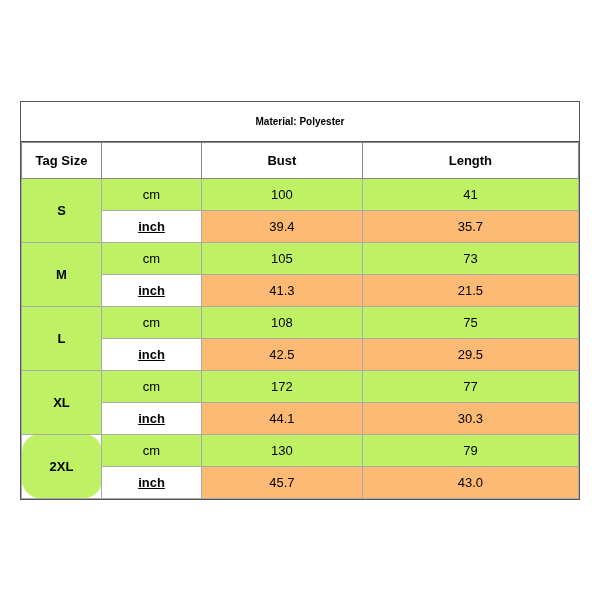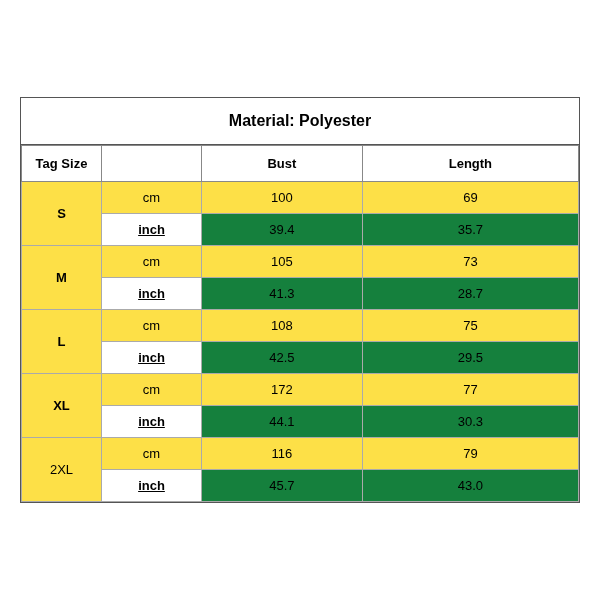"Material: Polyester" .title-row { font-size: 16px -> 10px }
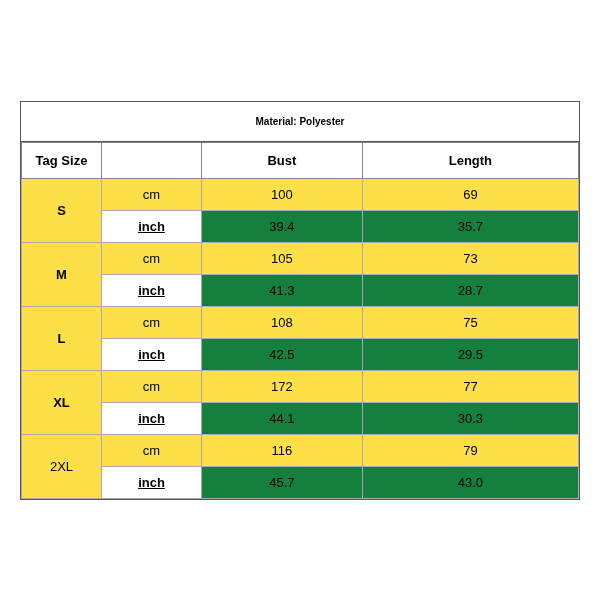"cm" tbody tr td { background: #fde047 -> #bef264 }
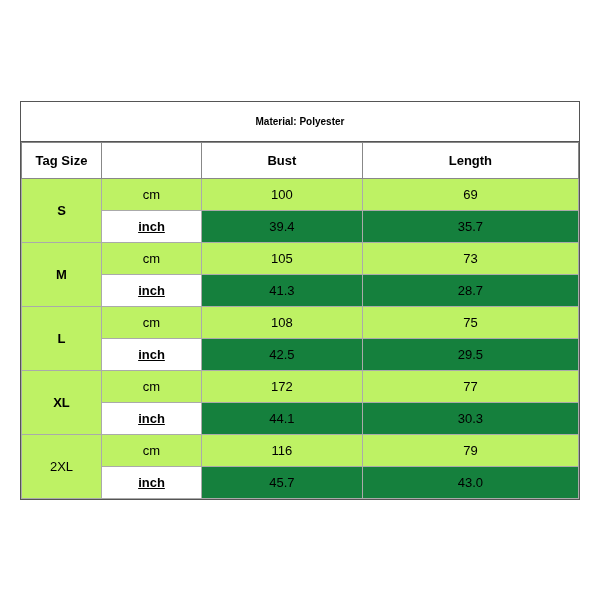"69" td { text: 69 -> 41 }
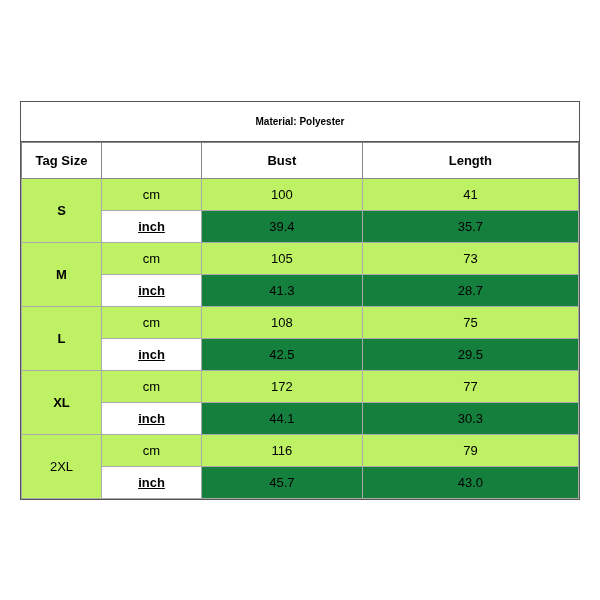"39.4" tbody tr.inch-row td { background: #15803d -> #fdba74 }
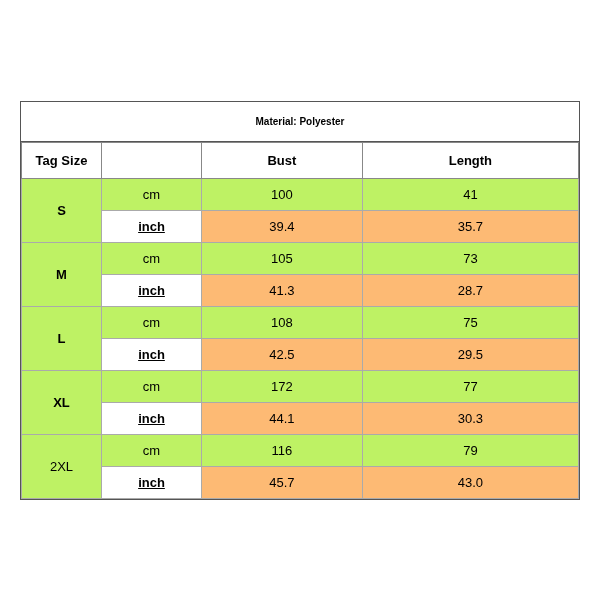"28.7" td { text: 28.7 -> 21.5 }
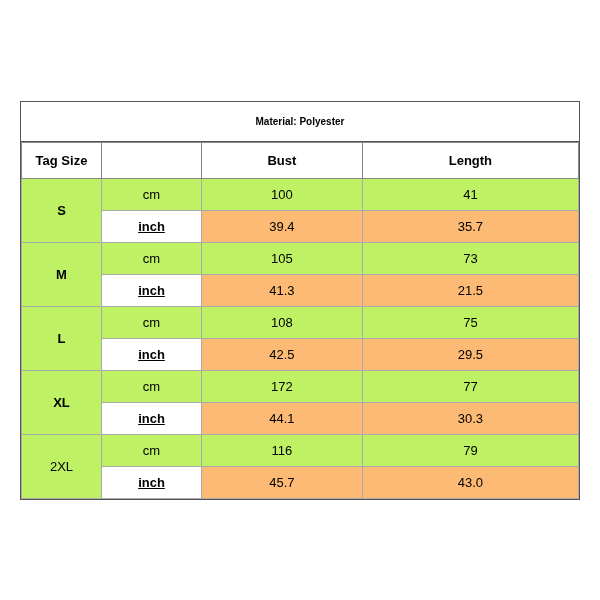"116" td { text: 116 -> 130 }
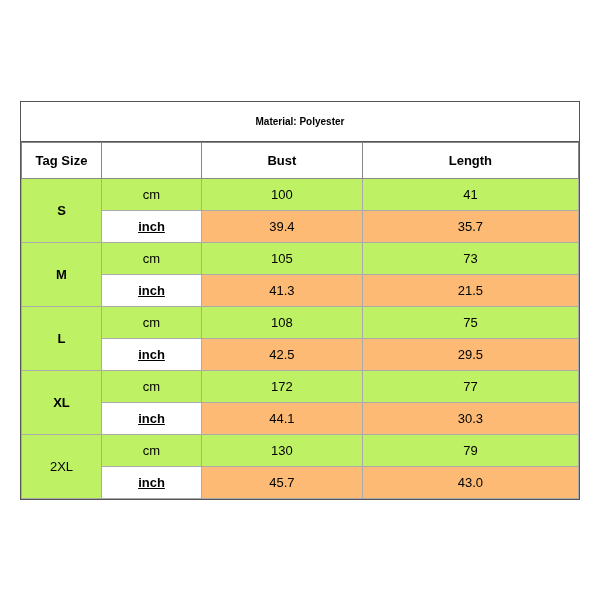"2XL" td { border-radius: none -> 18px; font-weight: normal -> bold }
